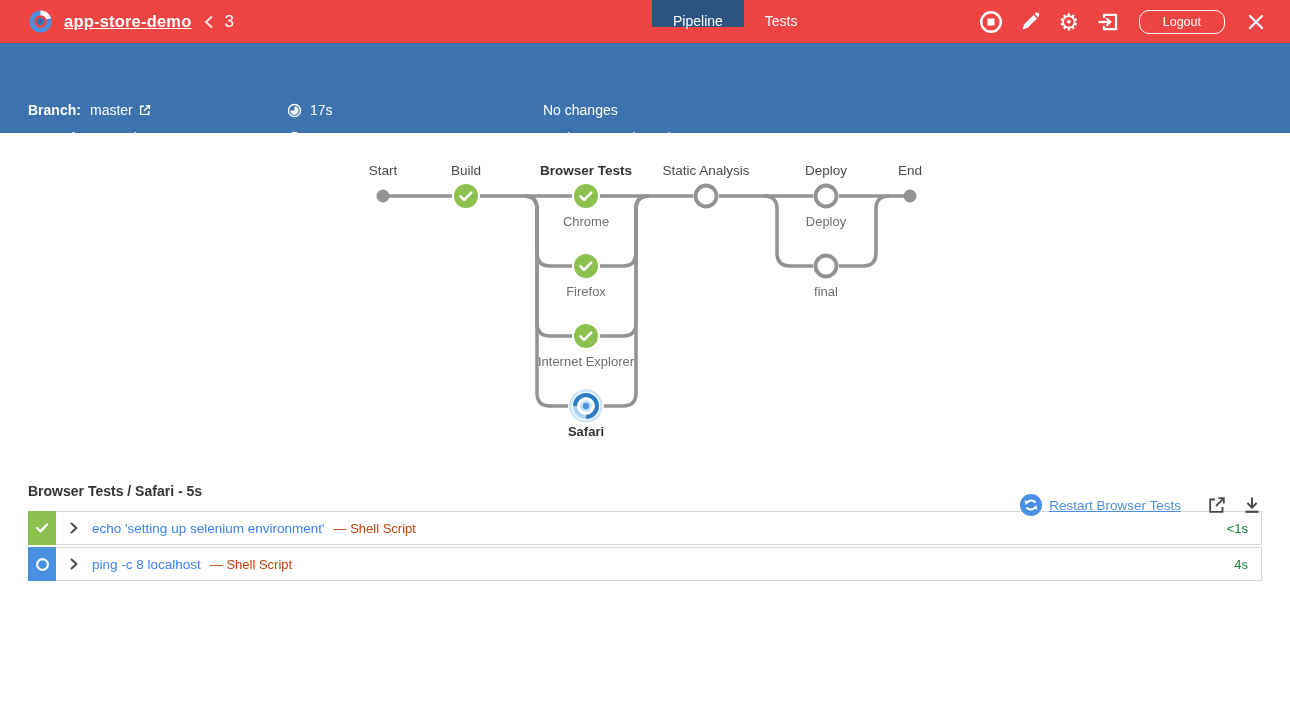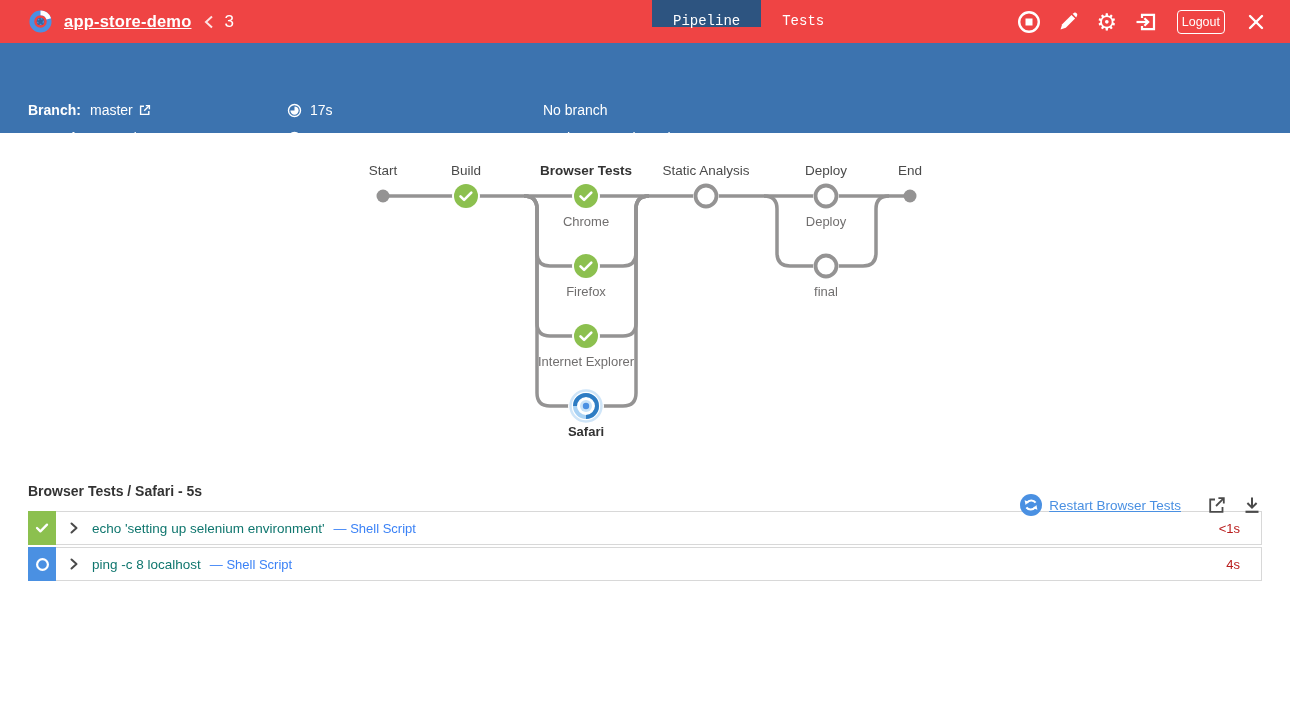"Pipeline" .tabs { font-family: Liberation Mono, monospace -> none }
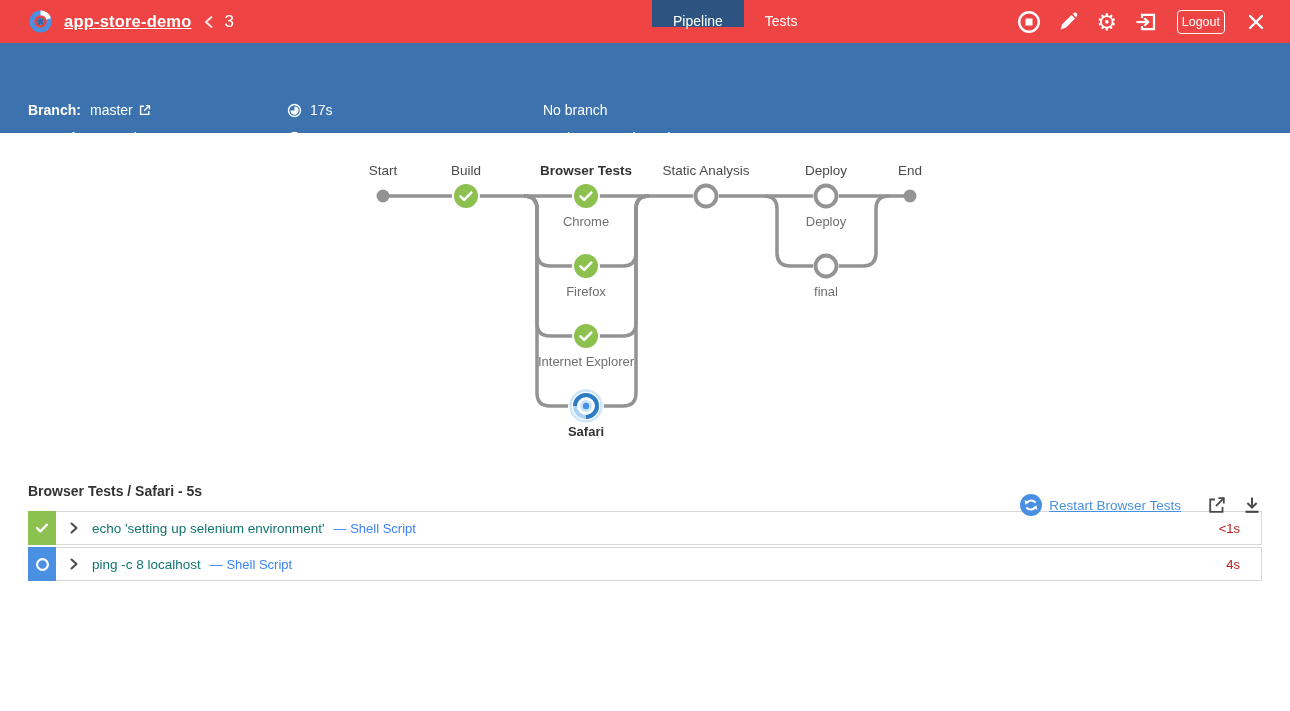"Logout" .logout-btn { border-radius: 4px -> 10px; padding: 4px 4px -> 4px 23px }
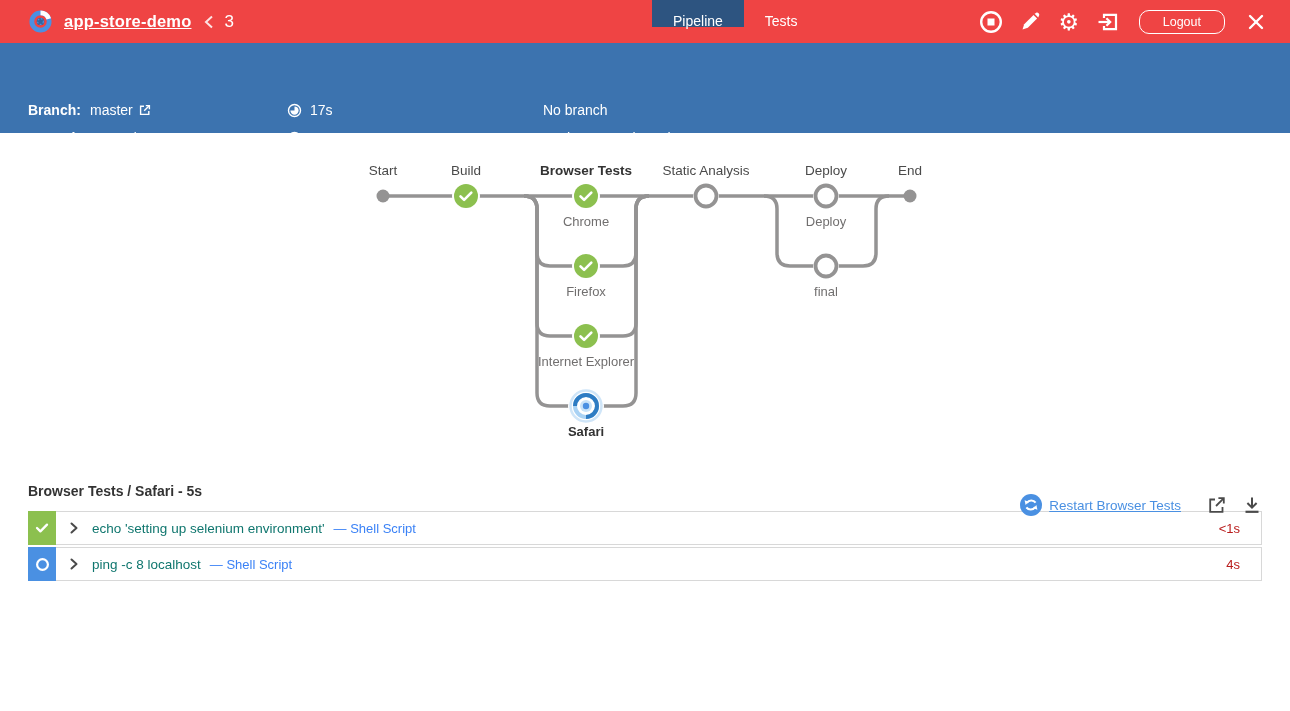"No branch" span { text: branch -> changes }
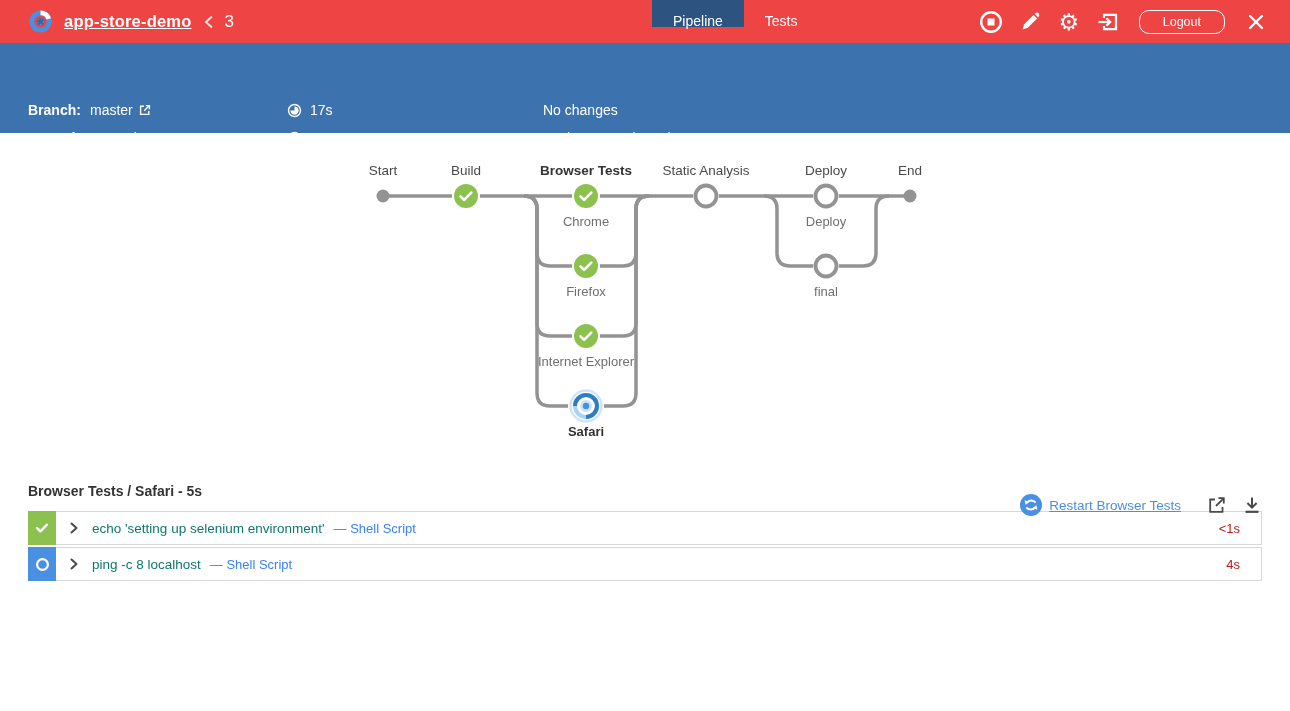"echo 'setting up selenium environment'" .step-cmd { color: #0f766e -> #3b82f6 }
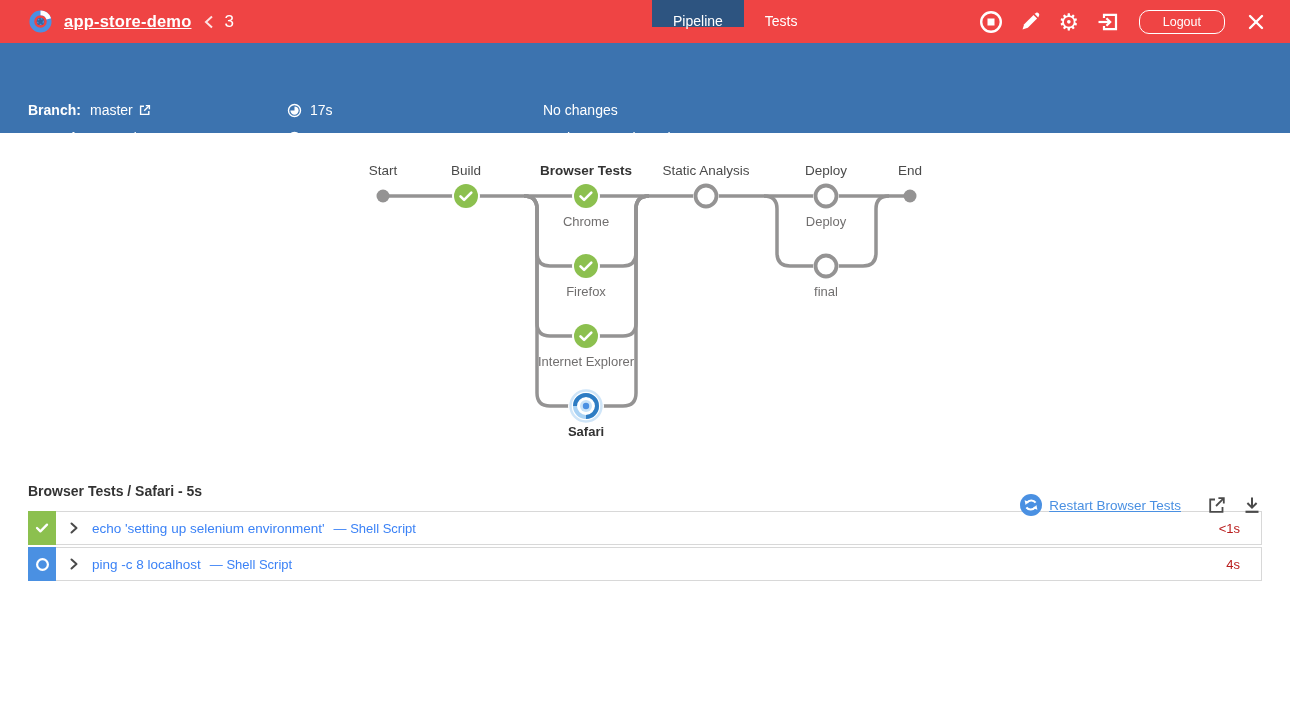"— Shell Script" .step-type { color: #3b82f6 -> #c2410c }
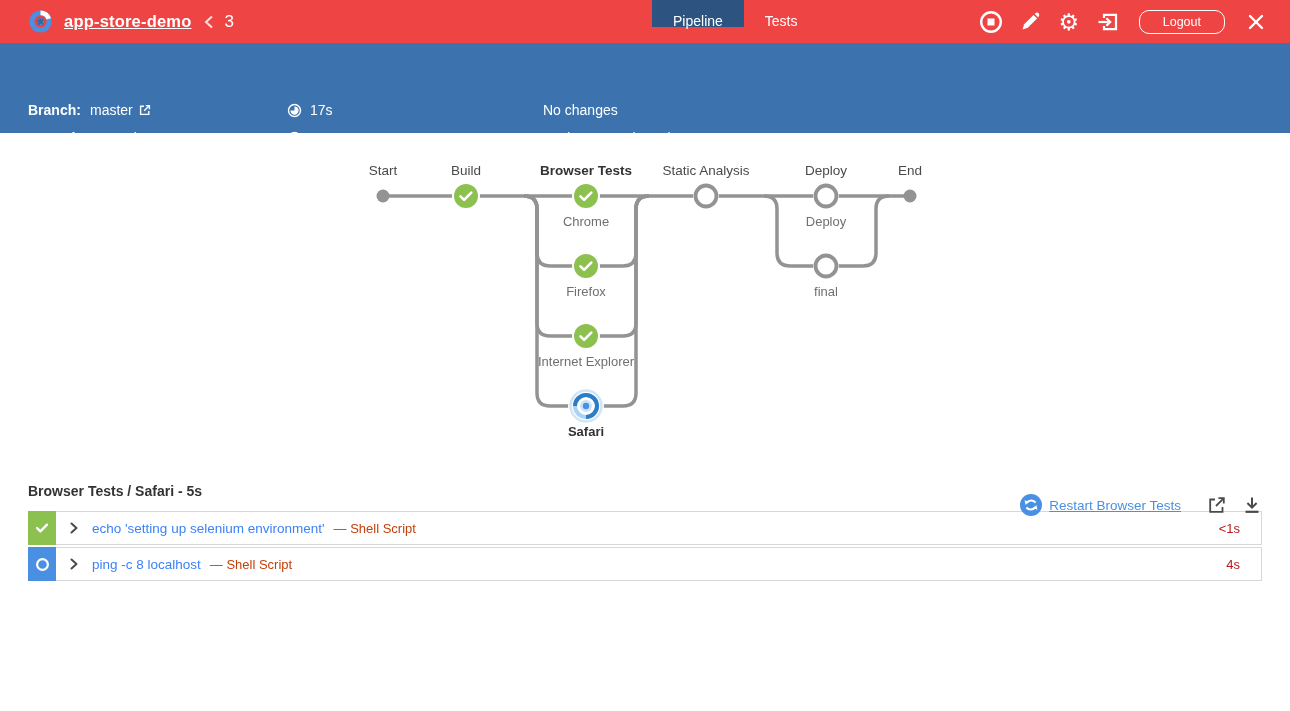"<1s" .step-duration { color: #b91c1c -> #15803d; margin-right: 21px -> 13px }
